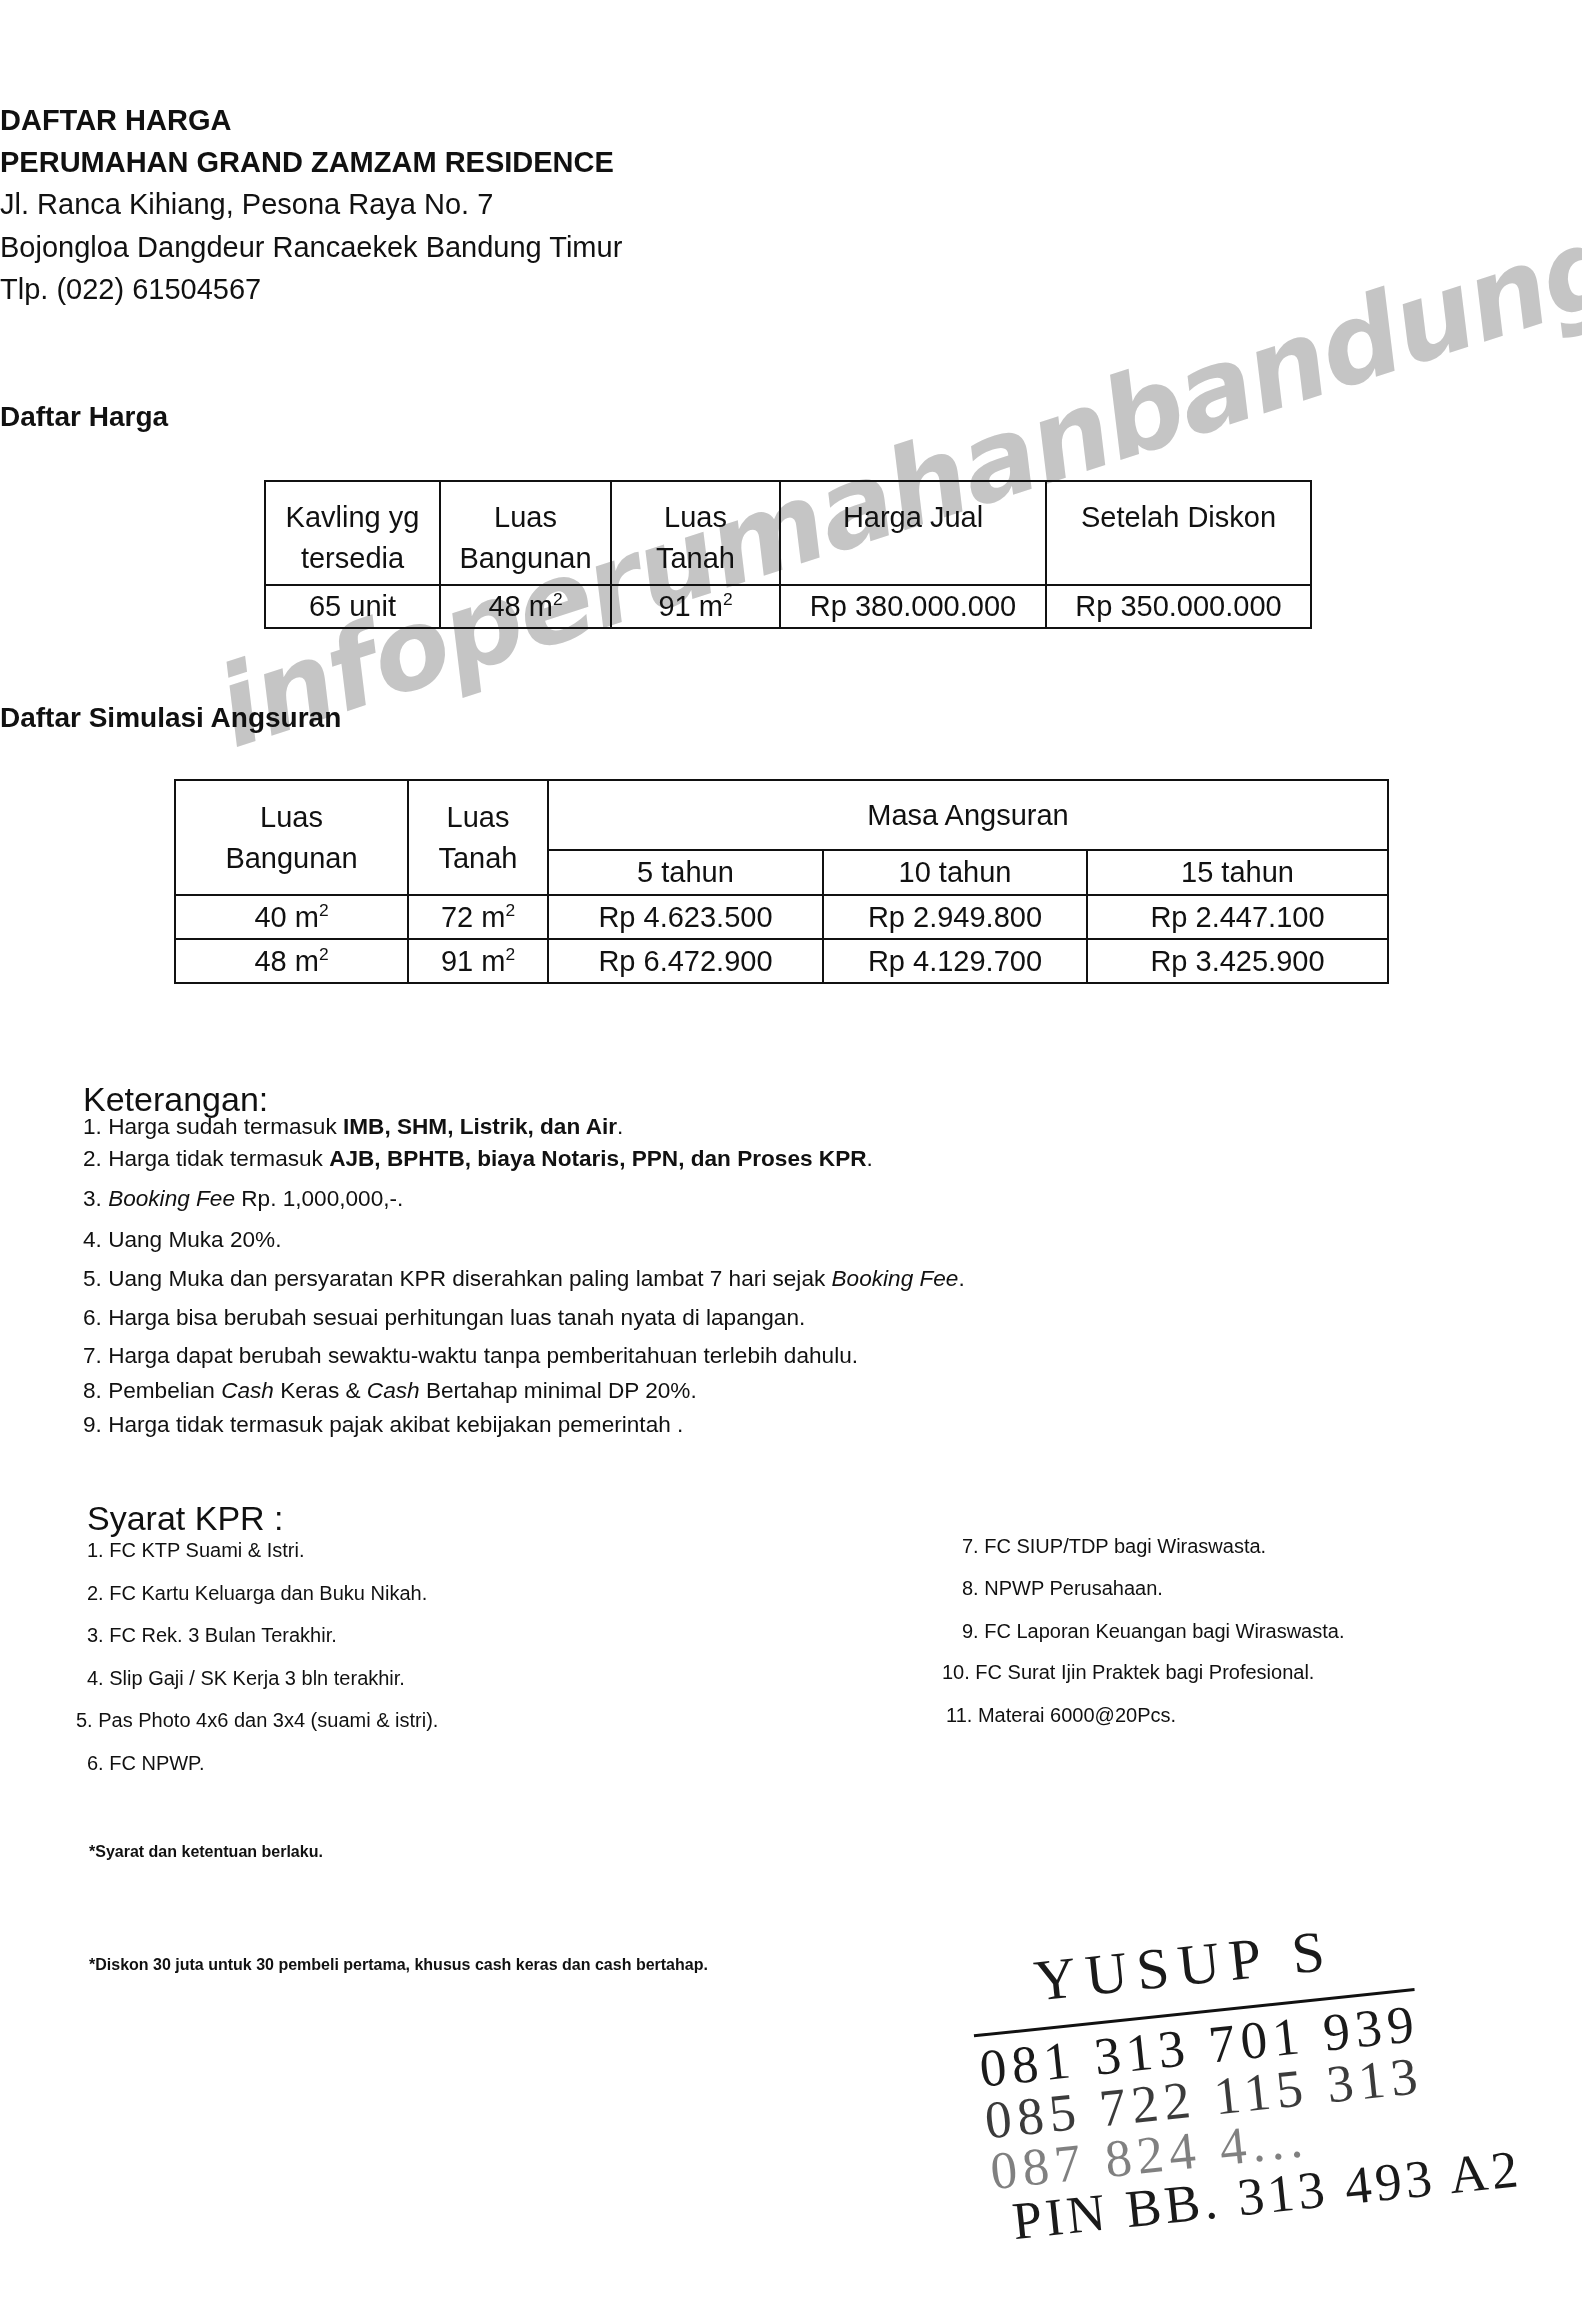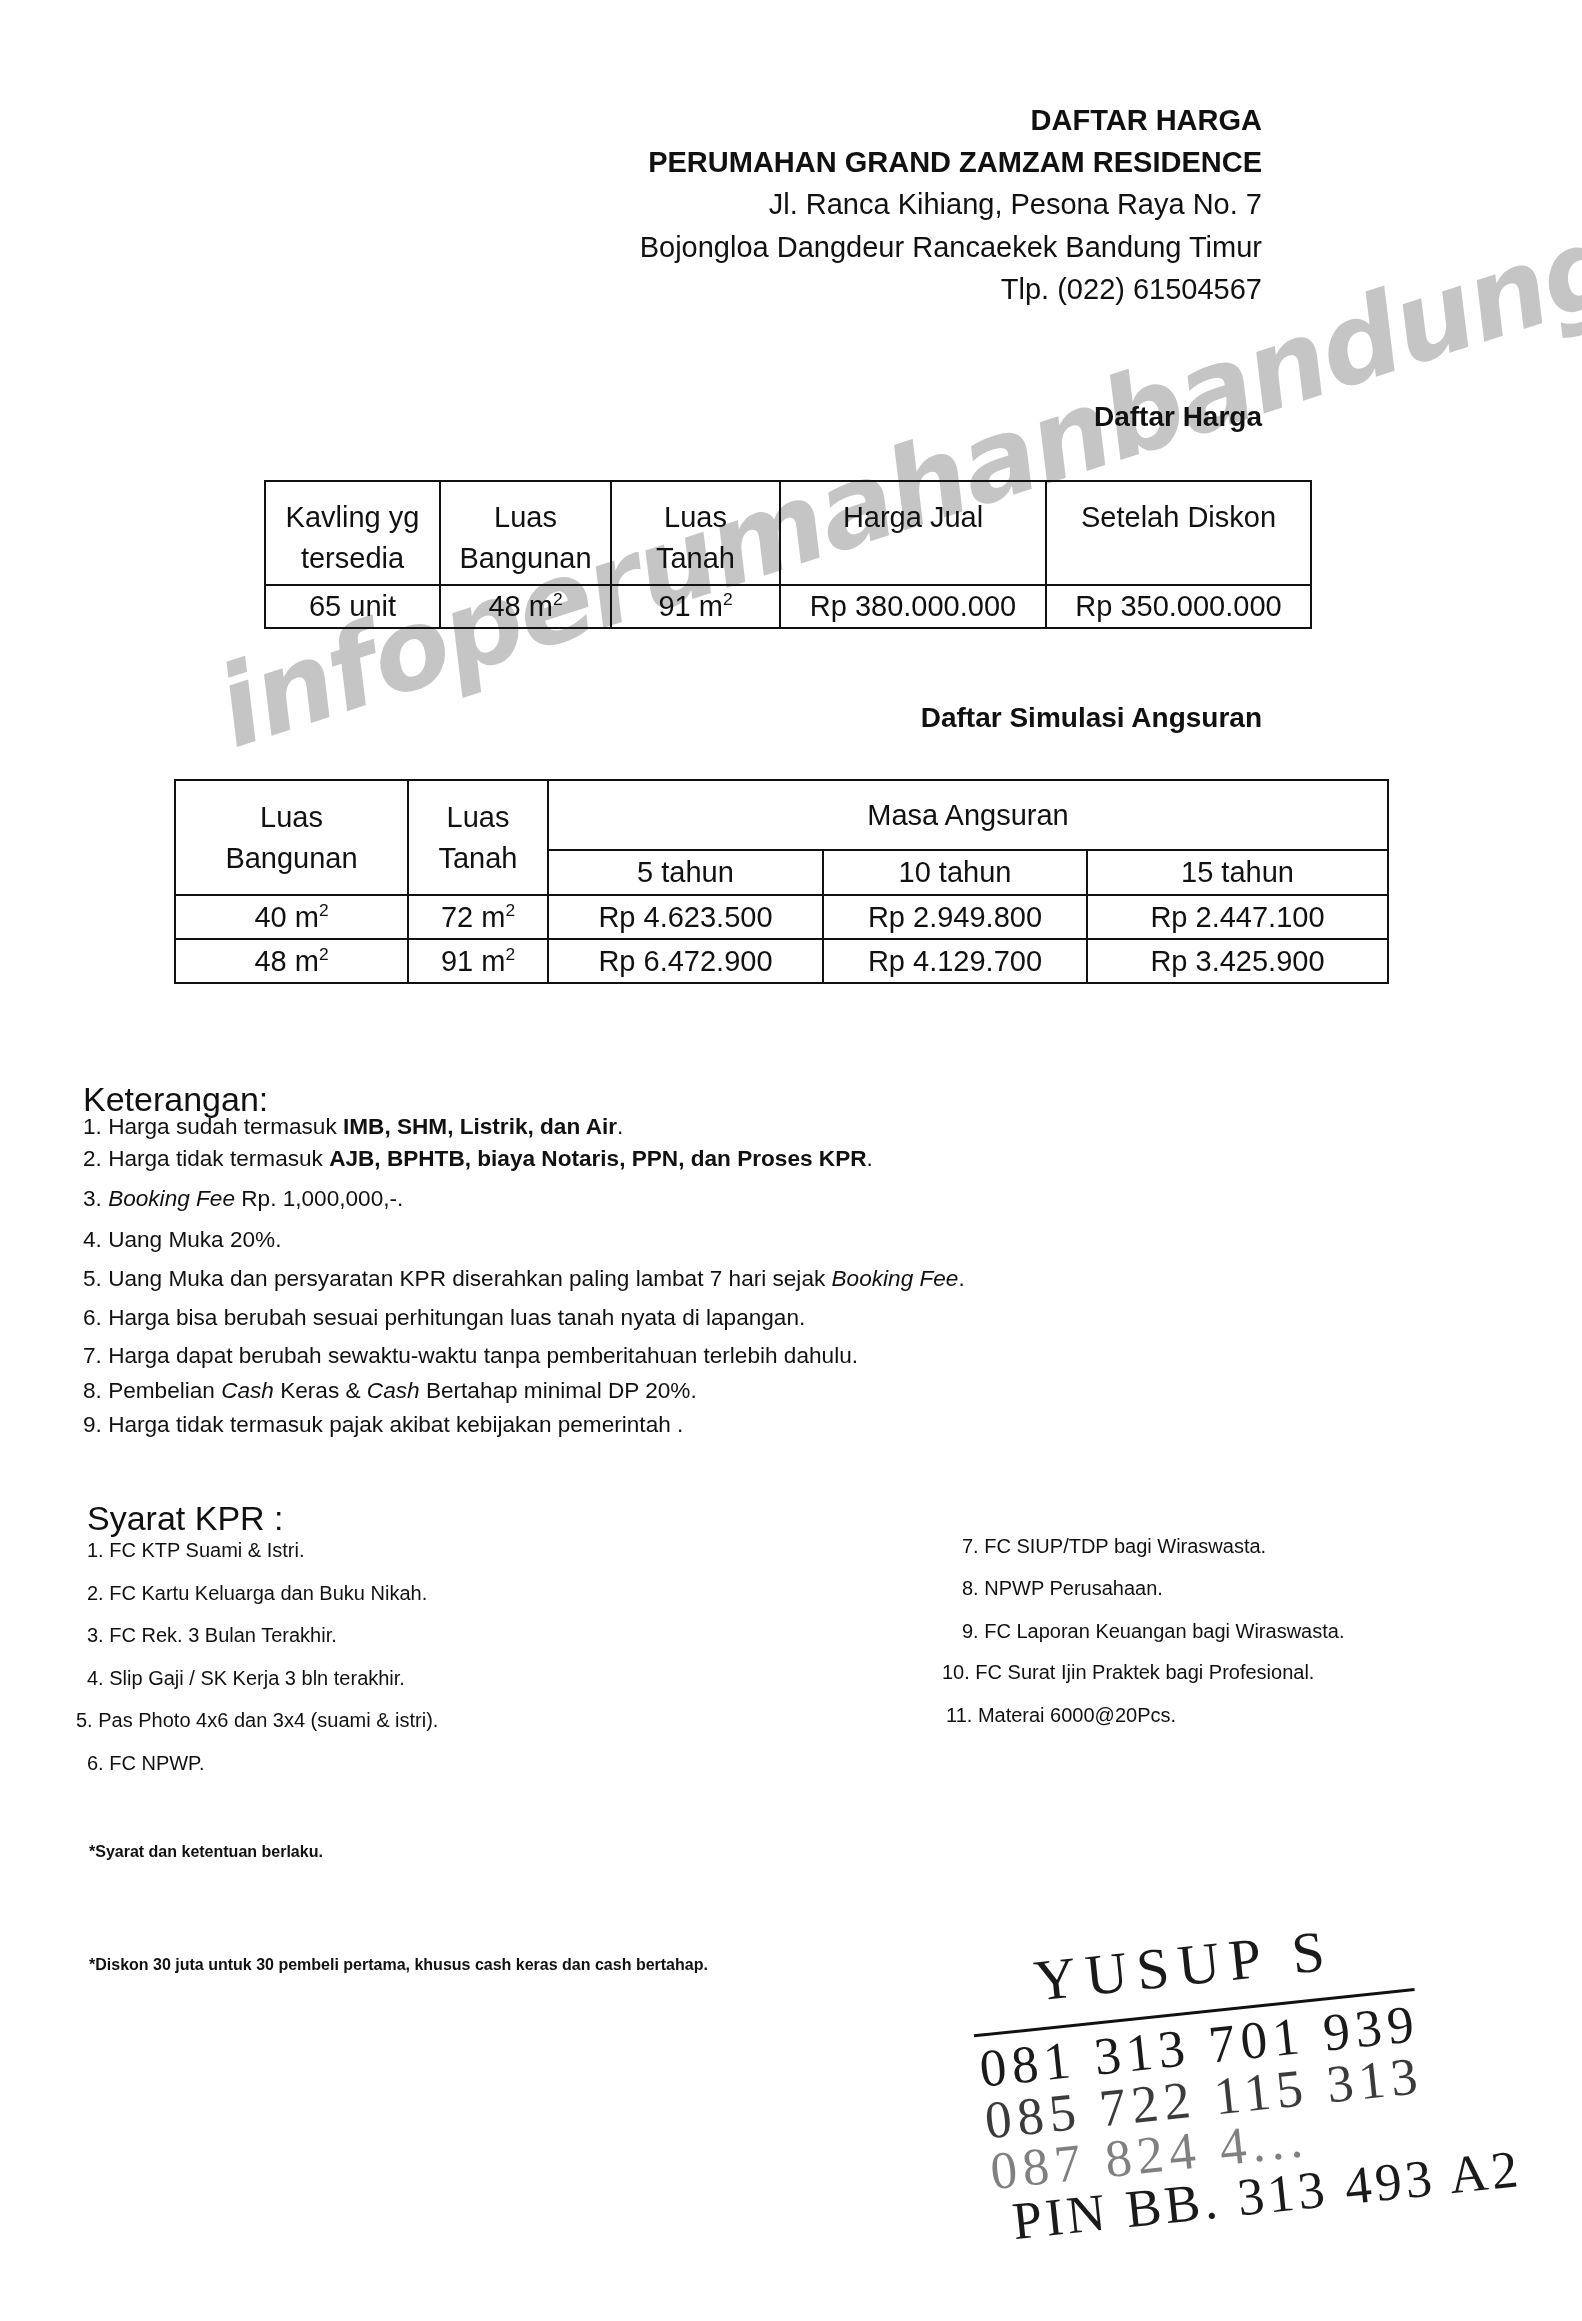"DAFTAR HARGA" .center { text-align: right -> left }
